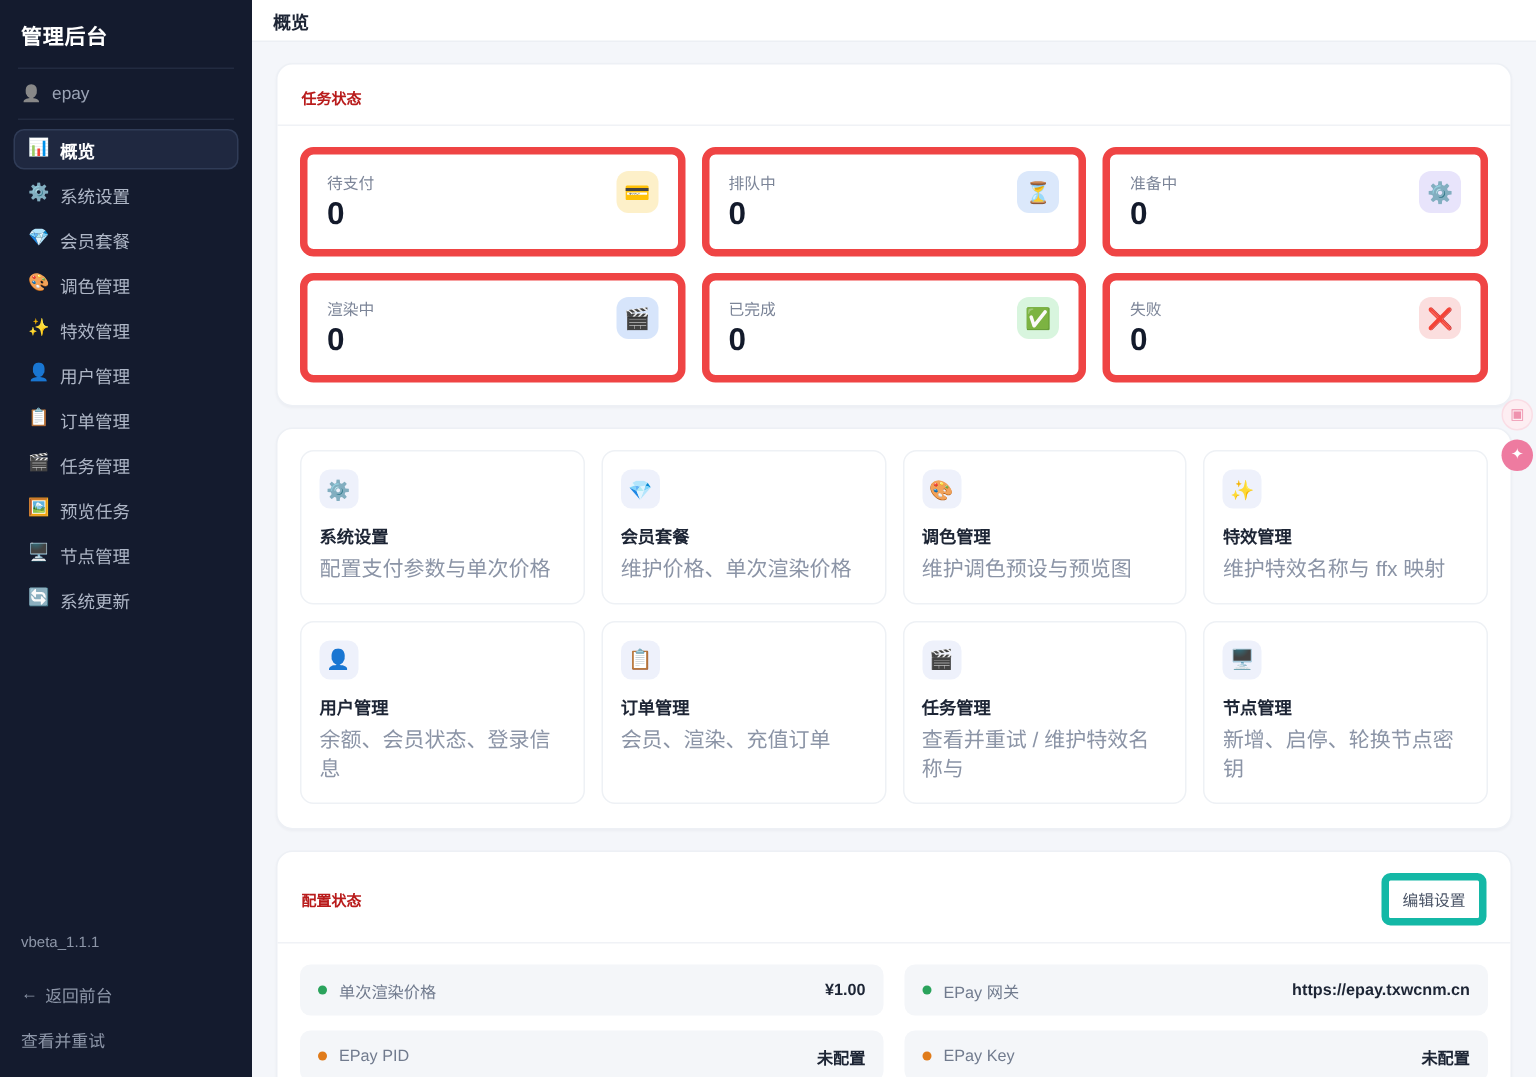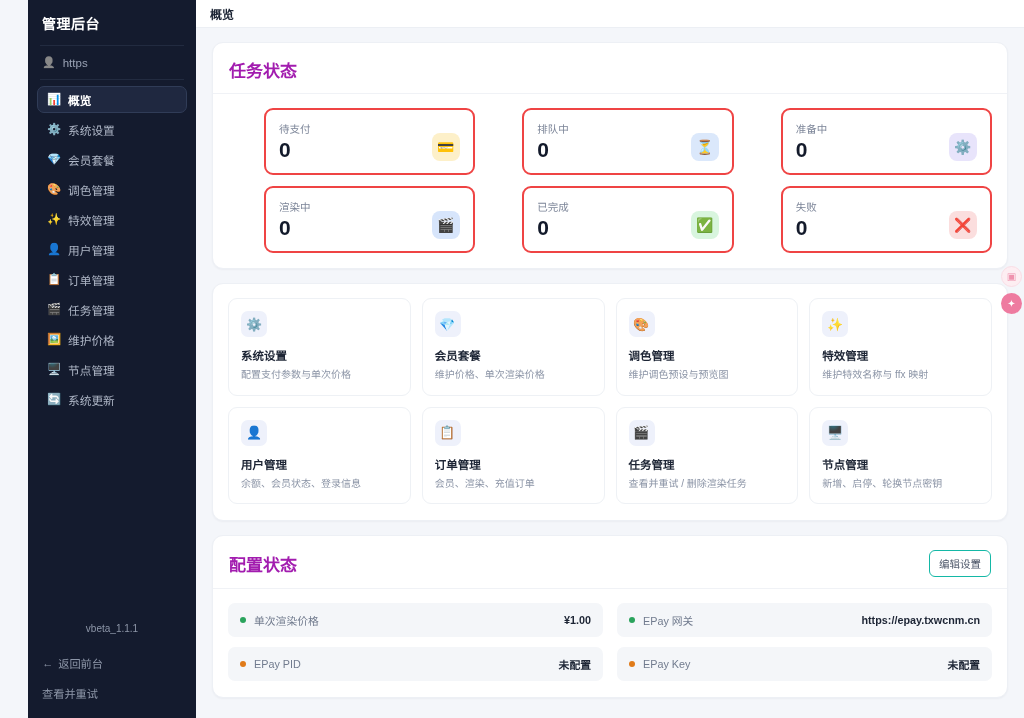"管理后台" .app { padding-left: 28px -> none }
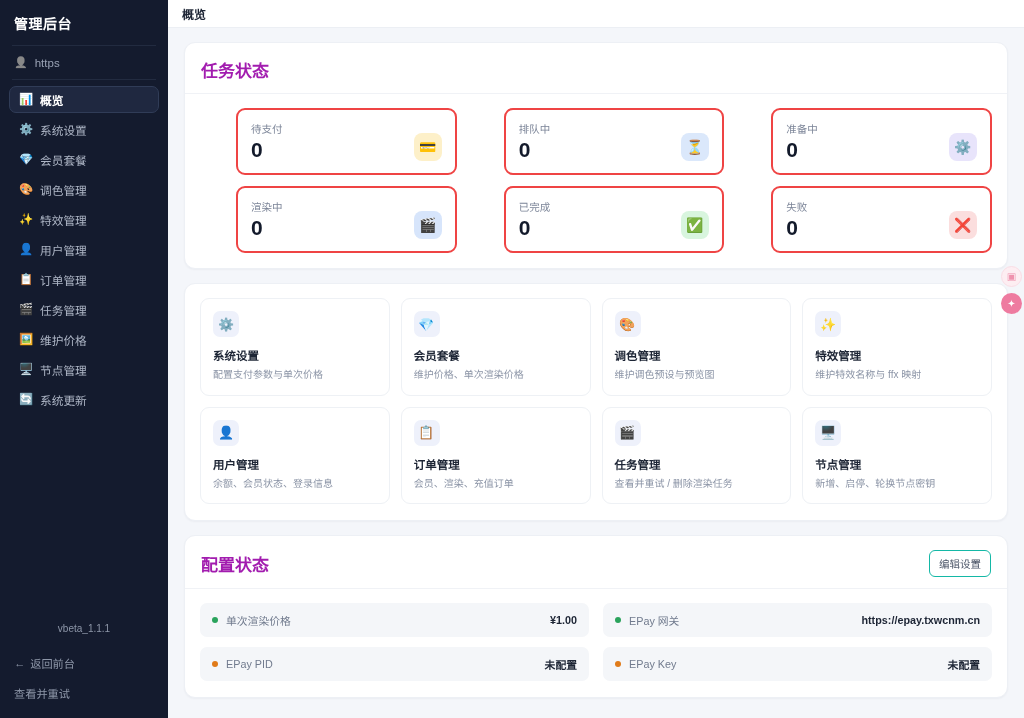"https" span { text: https -> epay }
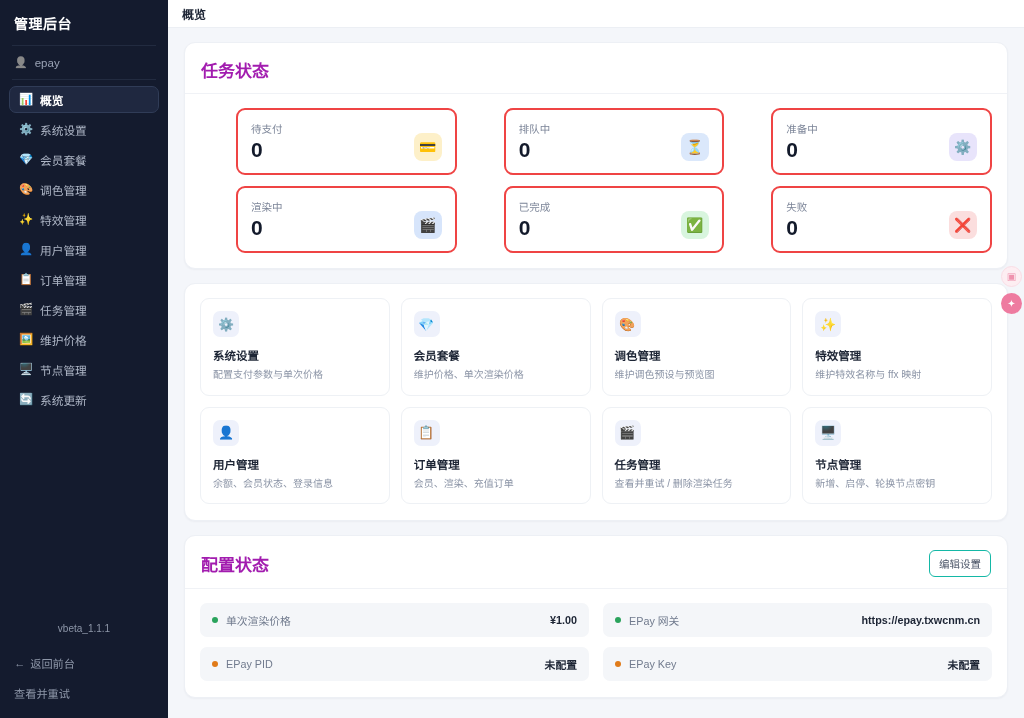"任务状态" .card-title { color: #a21caf -> #b91c1c; font-size: 17px -> 10px }
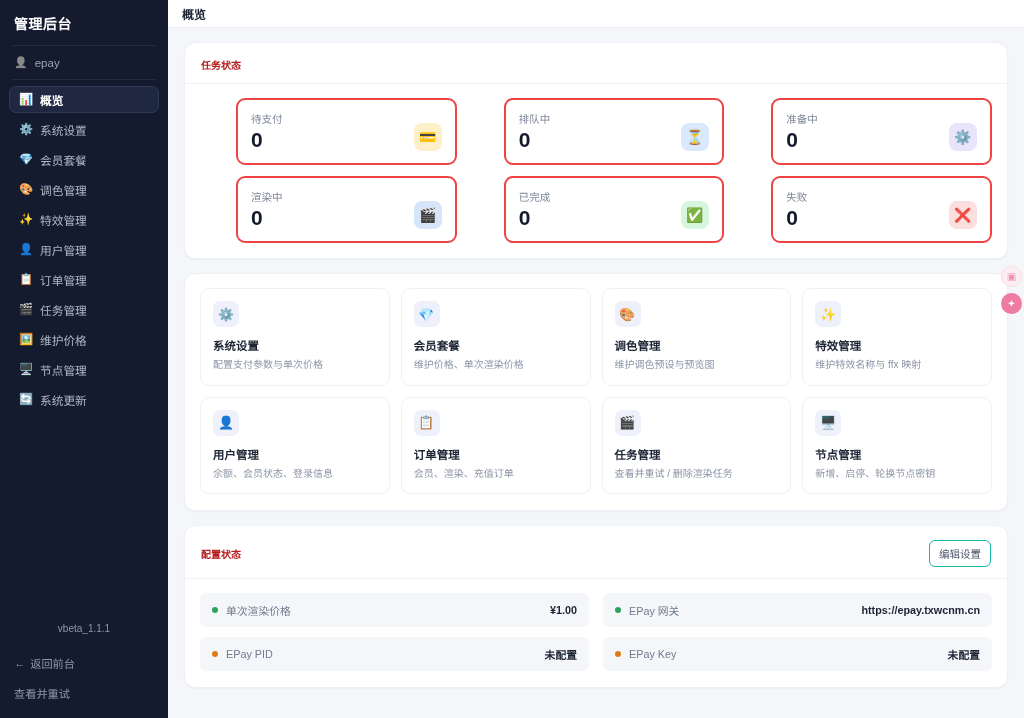"待支付" .stat-cell { align-items: flex-end -> flex-start; border: 2px solid #ef4444 -> 5px solid #ef4444; margin-left: 36px -> none }
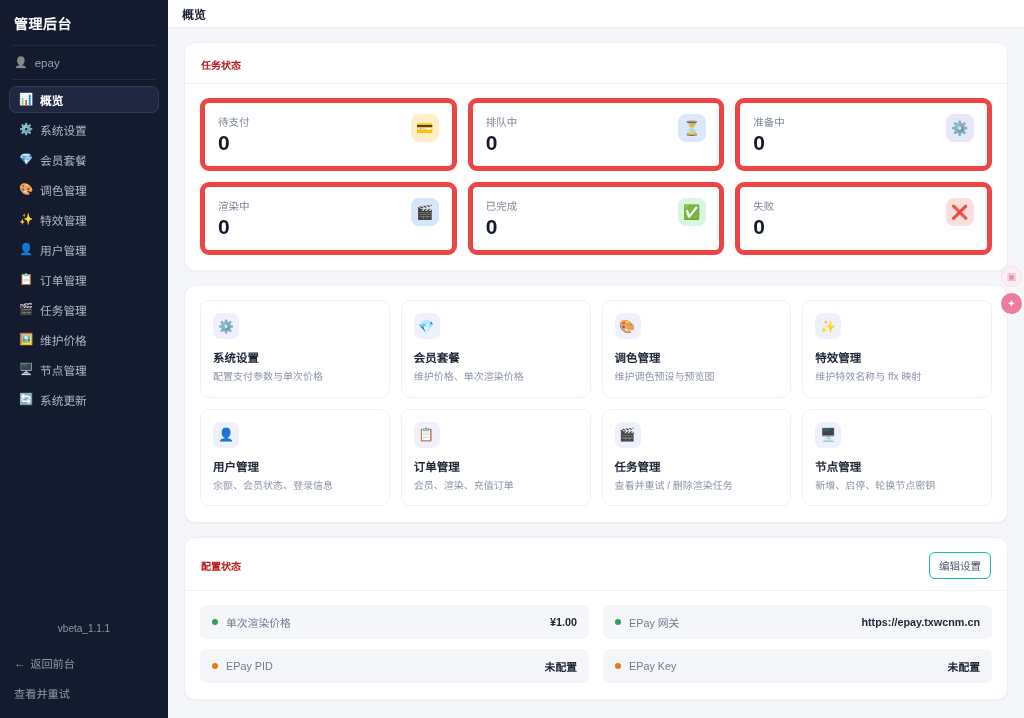"维护价格" span { text: 维护价格 -> 预览任务 }
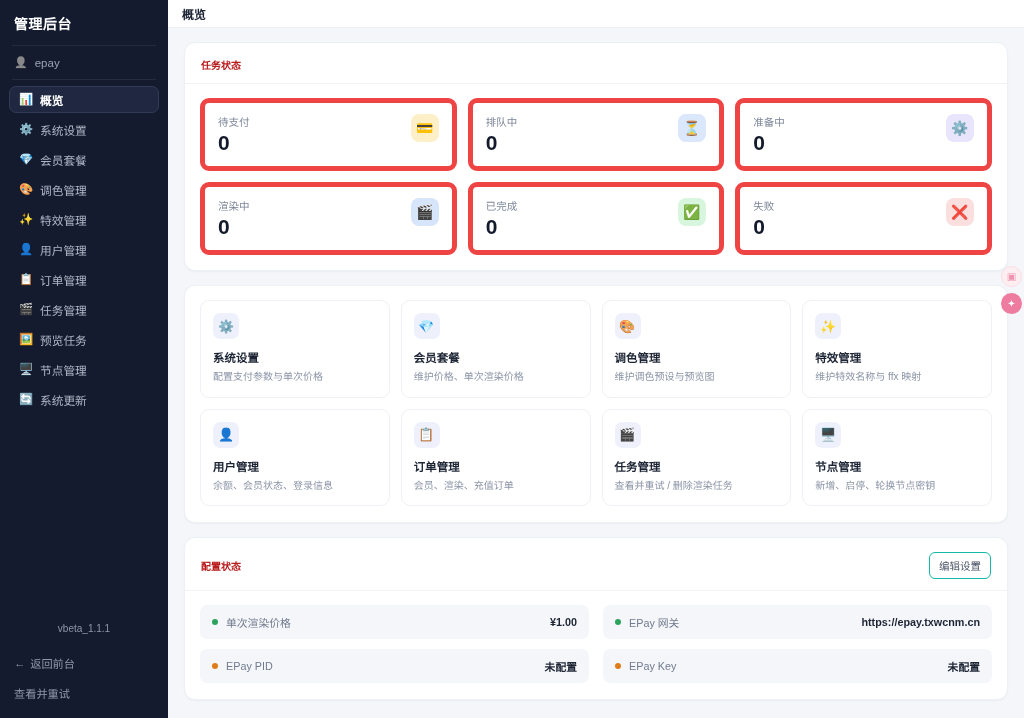"配置支付参数与单次价格" .quick-desc { font-size: 10px -> 14px }
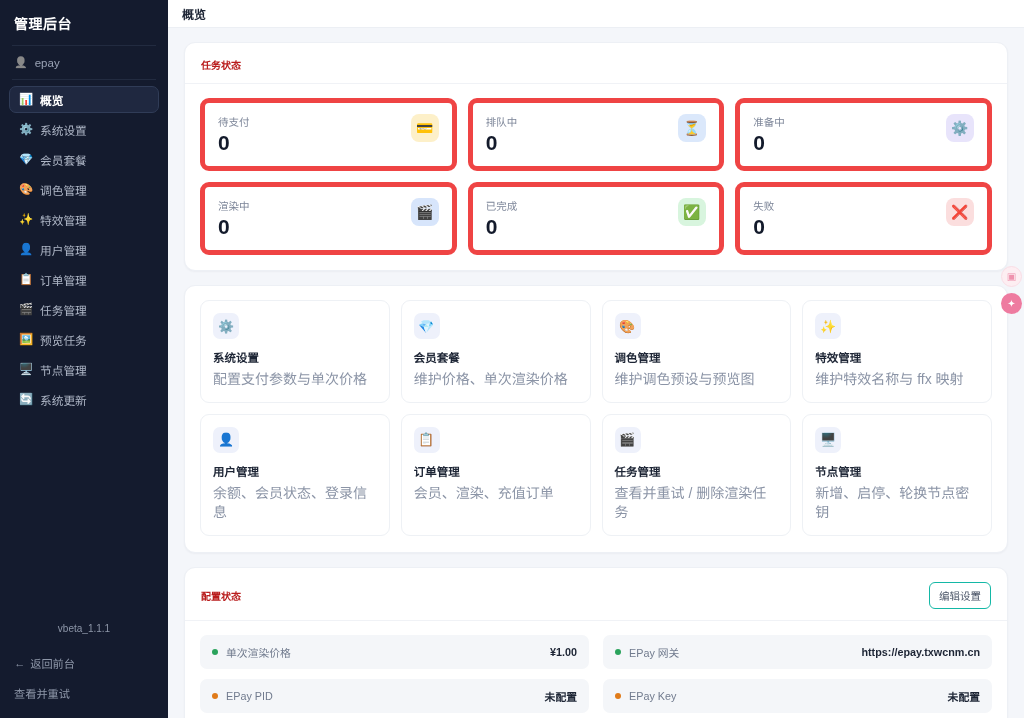"查看并重试 / 删除渲染任务" div.quick-desc { text: 删除渲染任务 -> 维护特效名称与 }
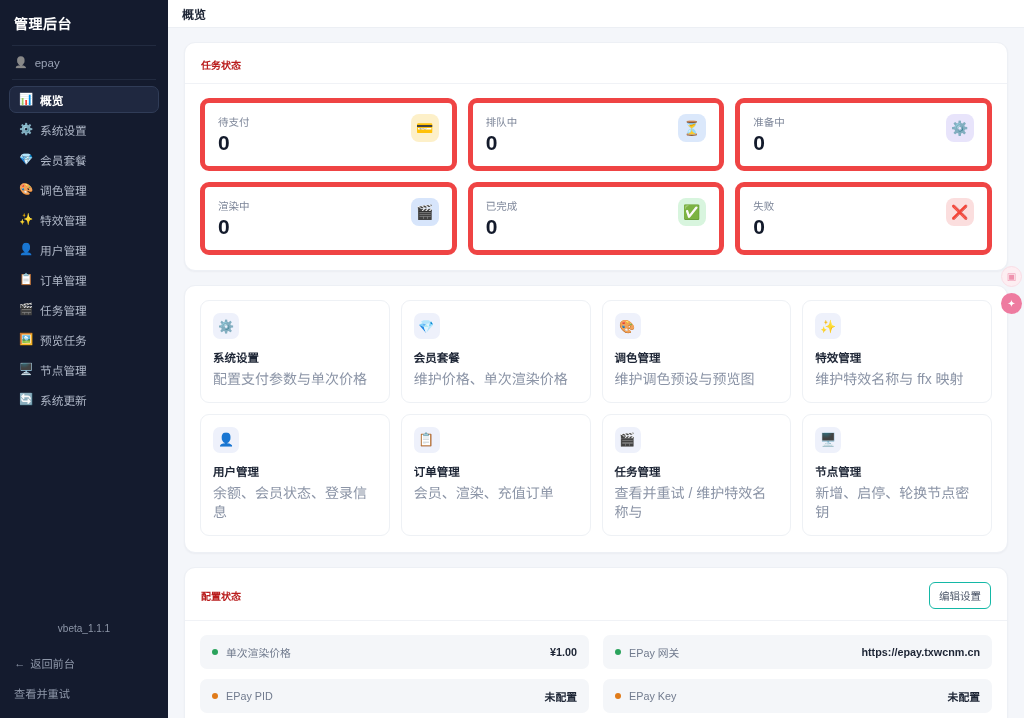"编辑设置" .btn-ghost { border: 1px solid #14b8a6 -> 5px solid #14b8a6 }
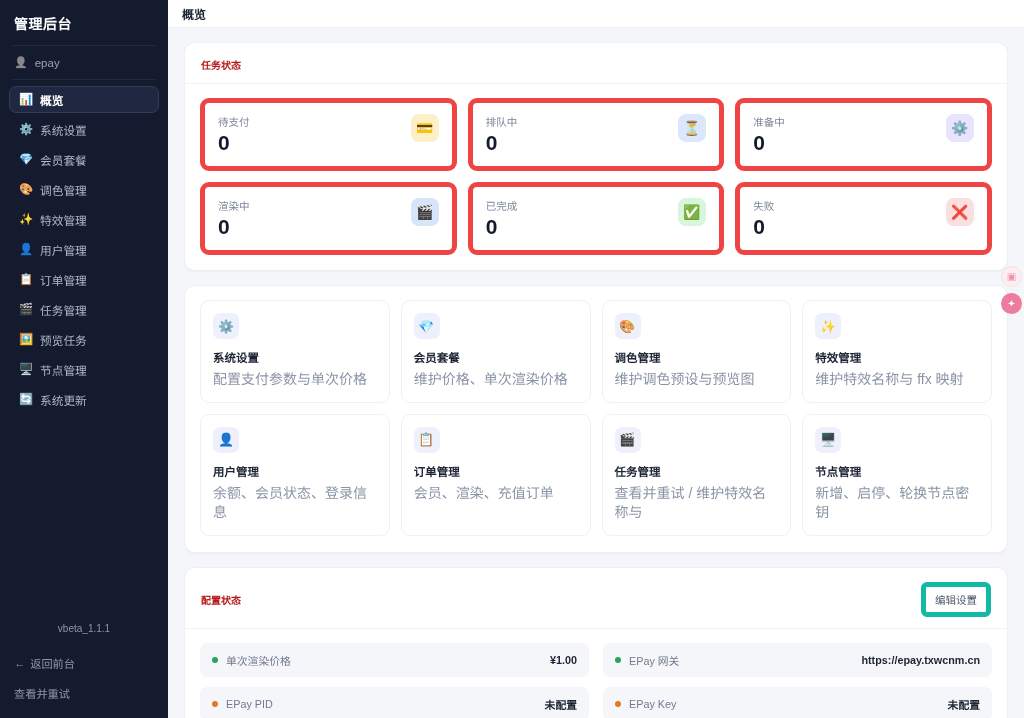"vbeta_1.1.1" .version { text-align: center -> none }
